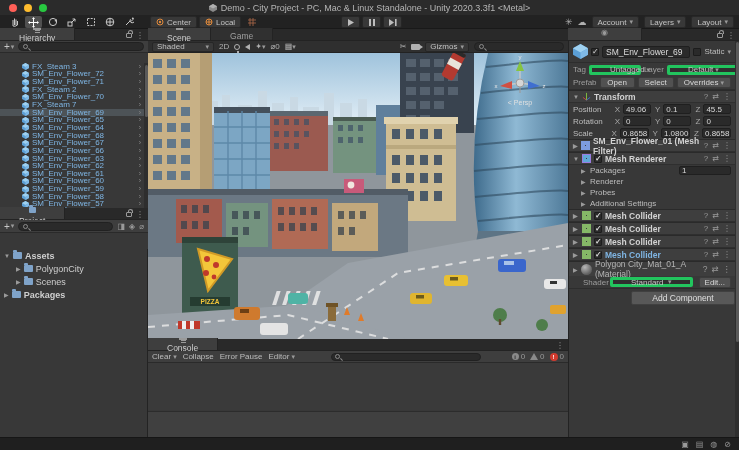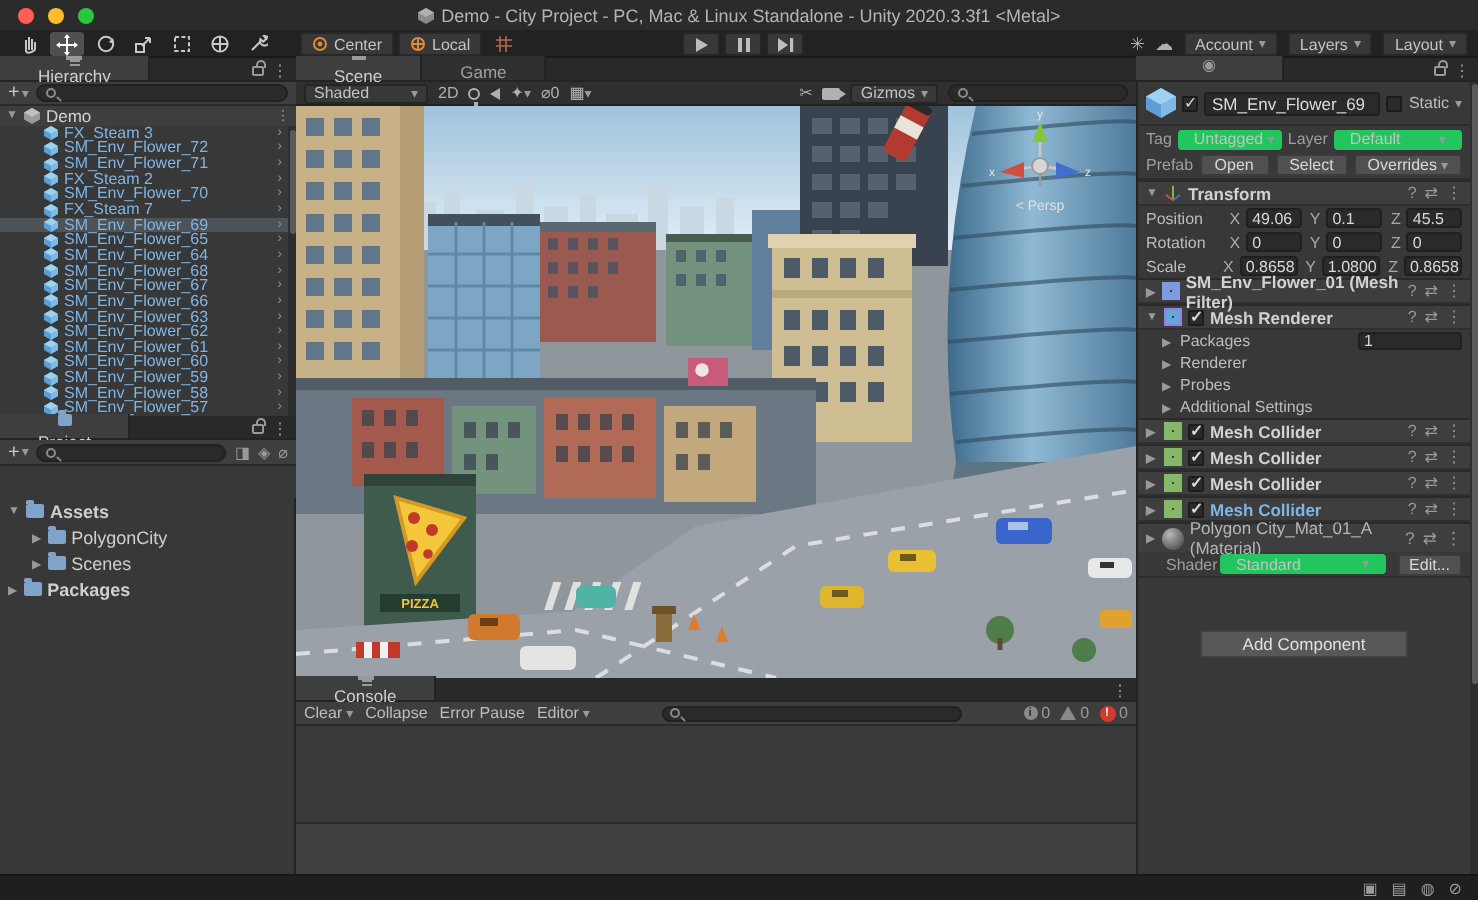"Demo" div.abs { html: <div> <span>▼</span> <svg> <polygon></polygon> <polygon></polygon> </svg> <span>Demo</span> <span>⋮</span> </div> -> none }
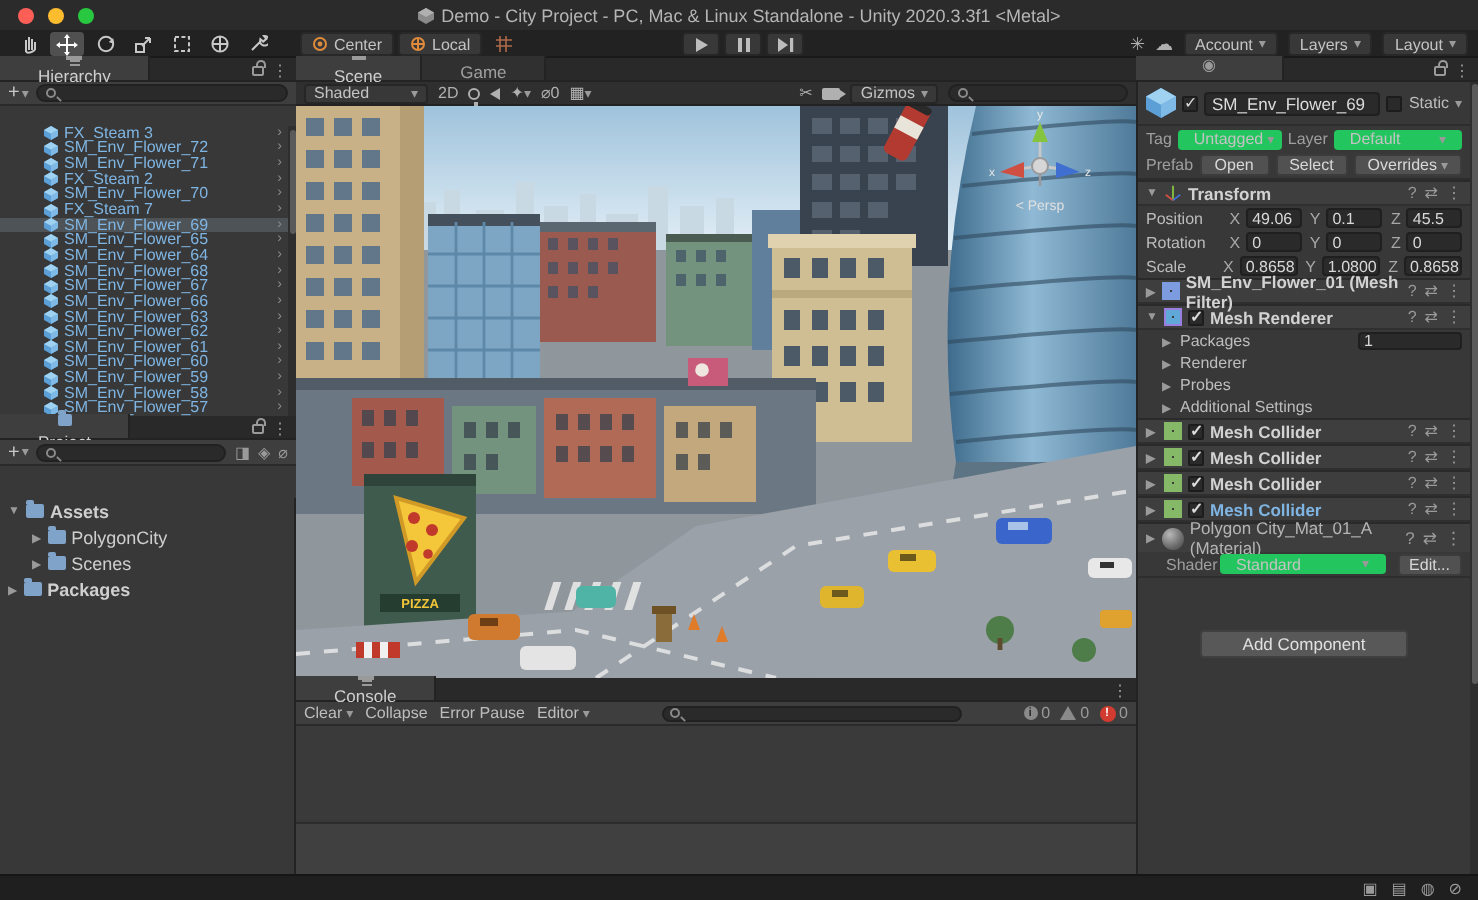"Untagged" .dd { border: 5px solid #22c55e -> 3px solid #22c55e; padding: 0 3px -> 0 18px }
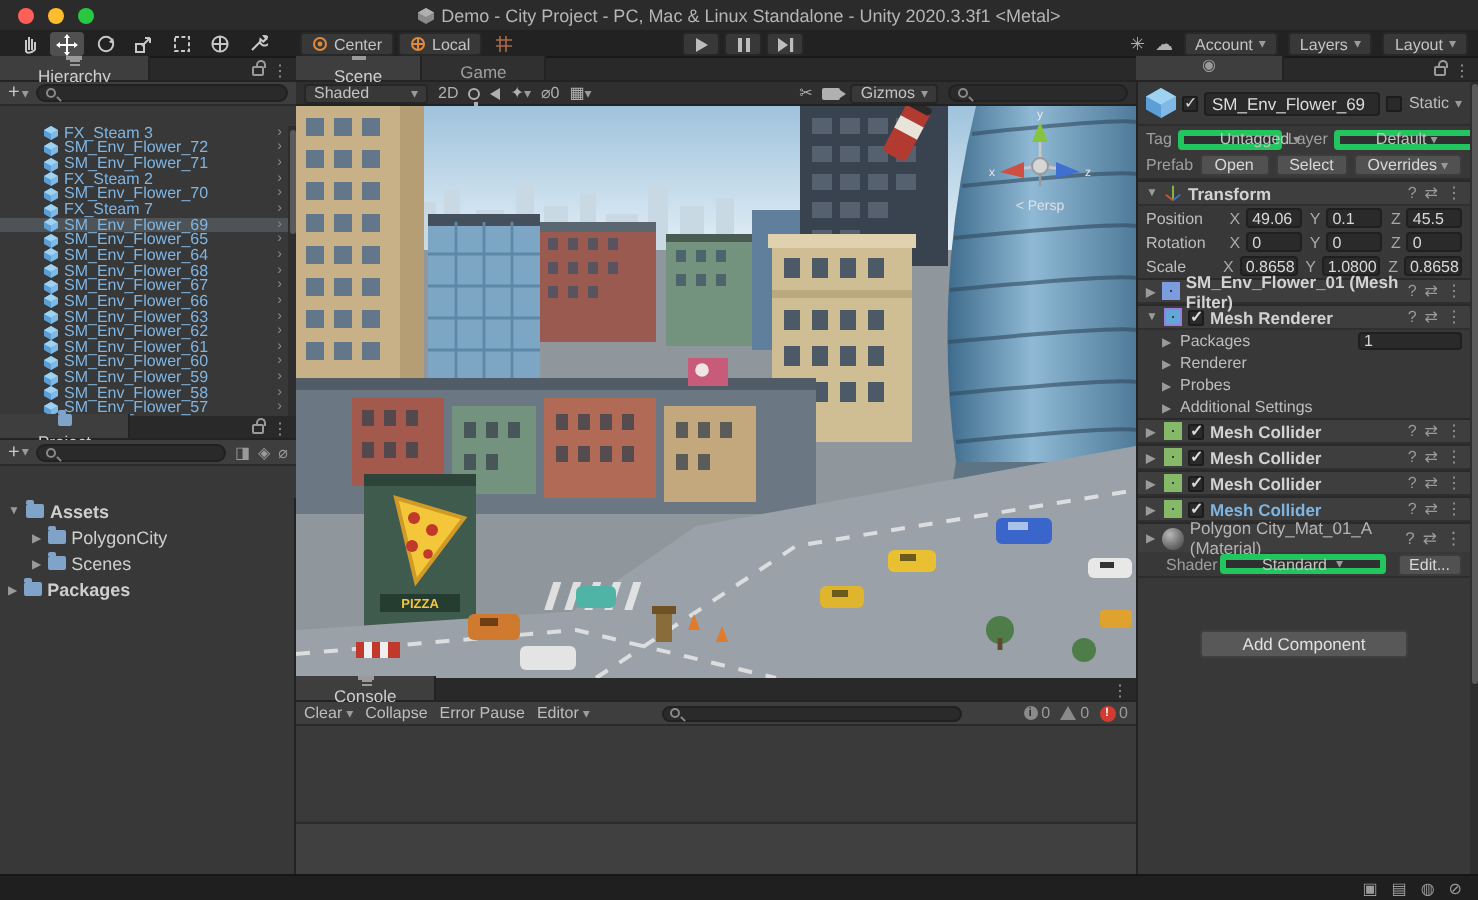"Add Component" .addcomp-wrap { justify-content: center -> flex-end; margin-top: 26px -> 2px }
